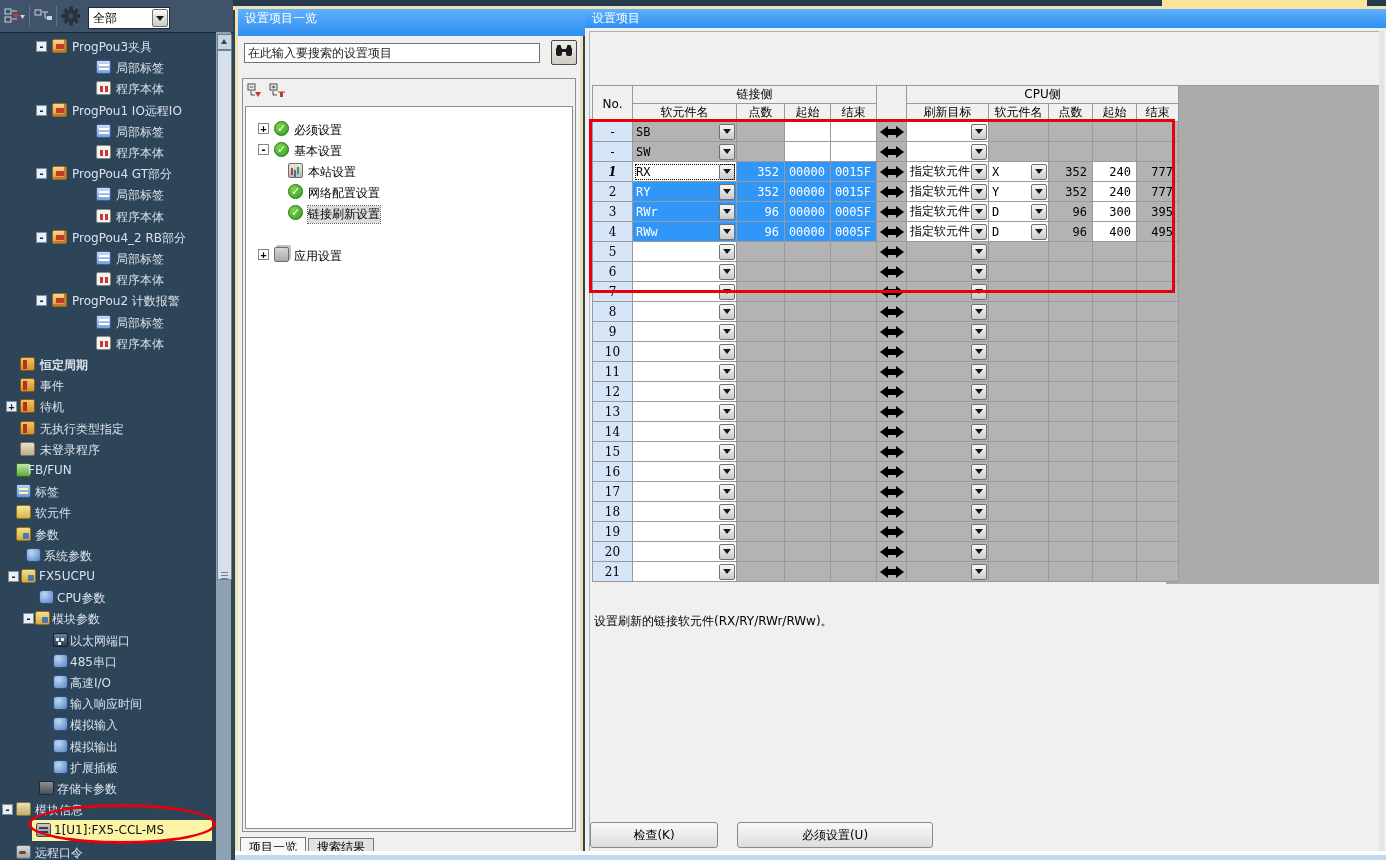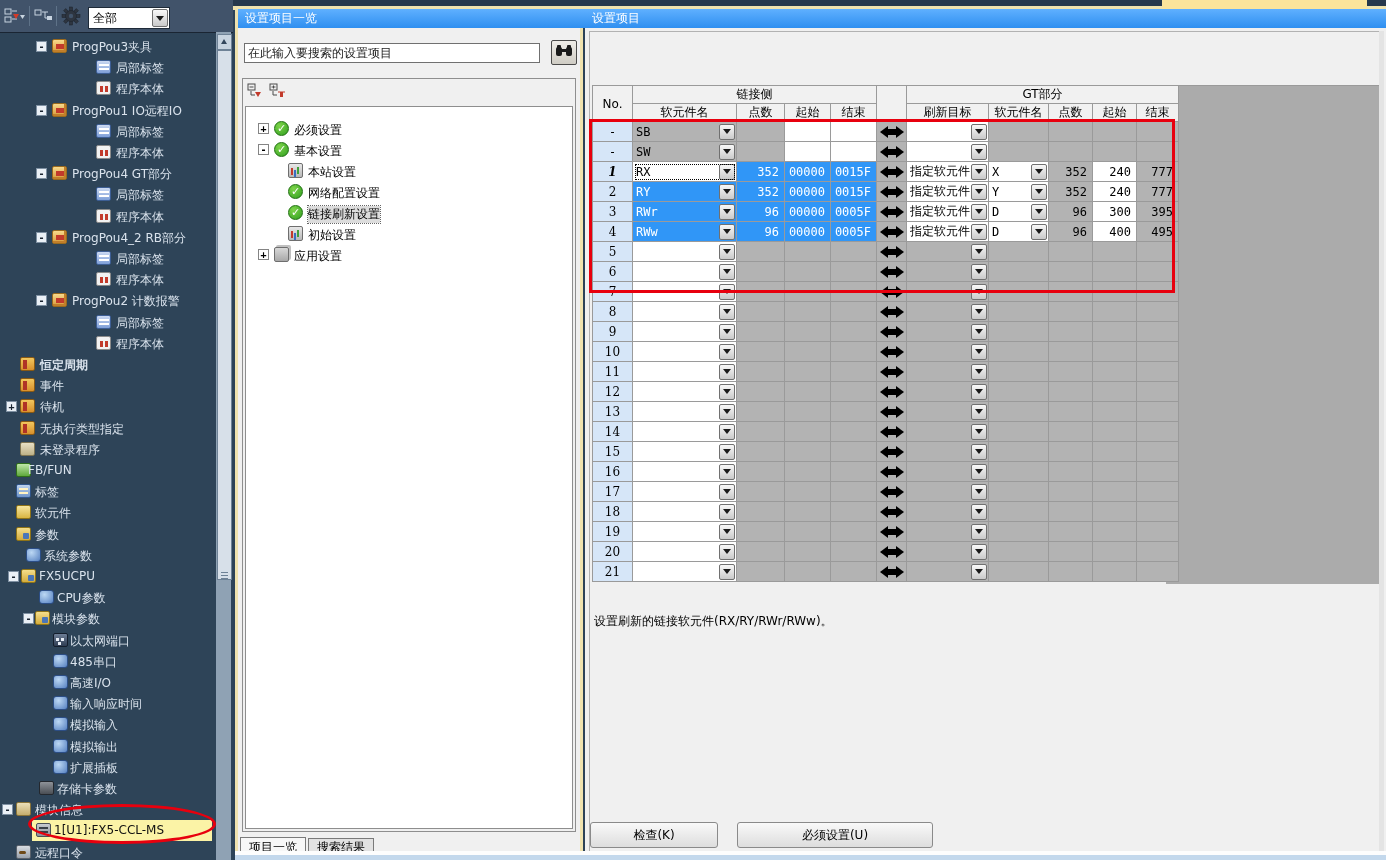"设置项目一览" .mid-title { height: 19px -> 27px }
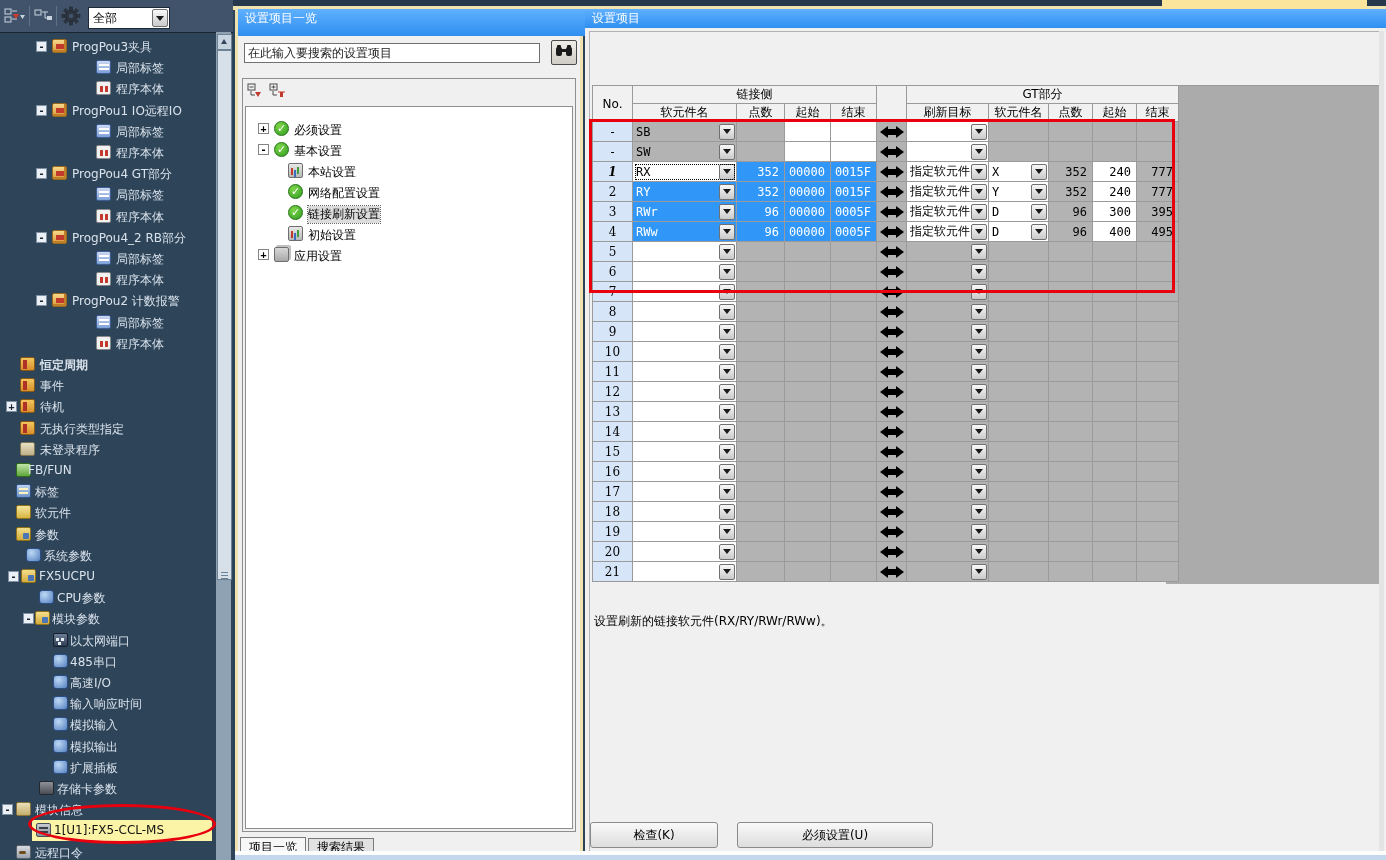"GT部分" td { text: GT部分 -> CPU侧 }
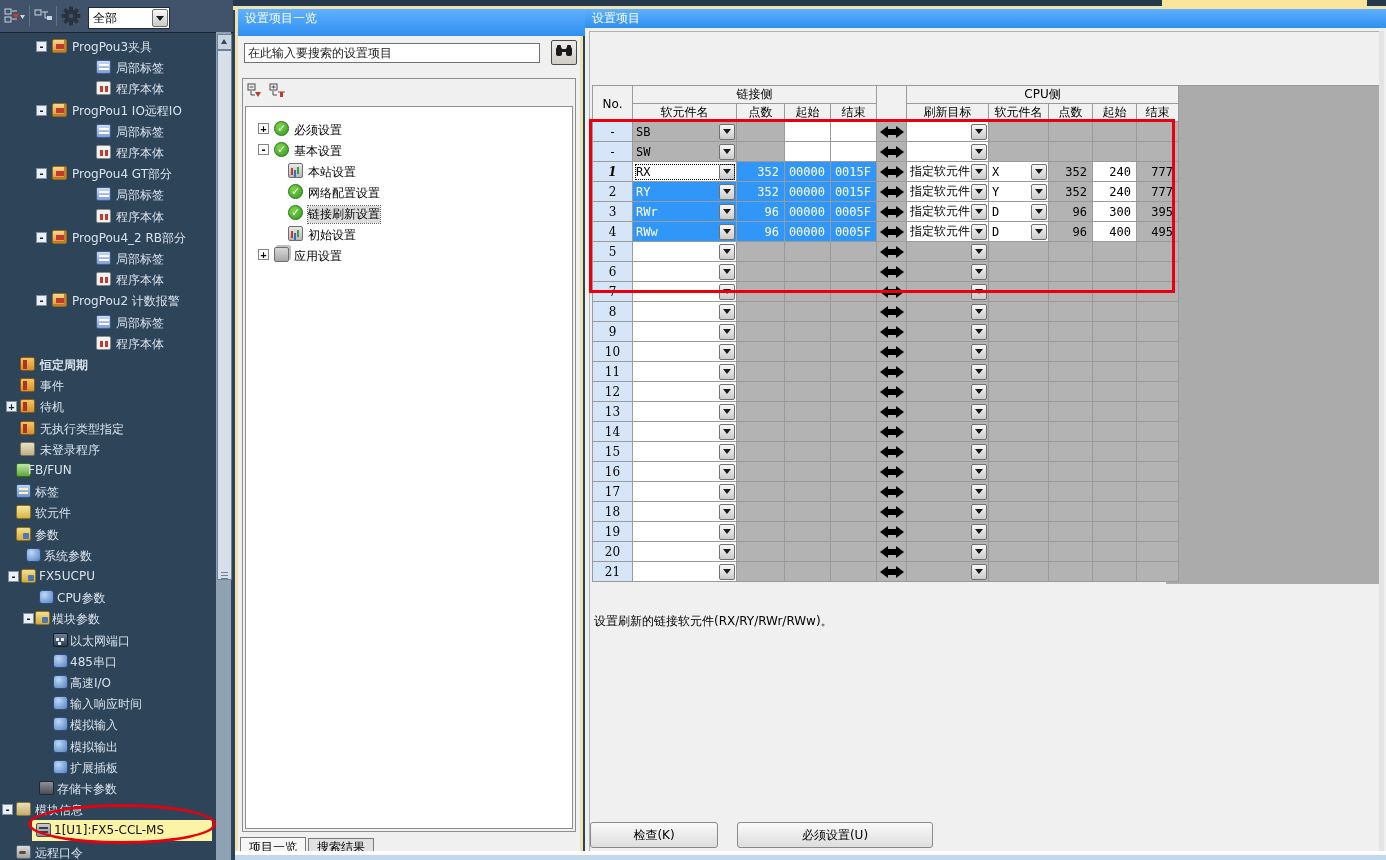"初始设置" div.mt-row { html: <div> <span></span> <span>初始设置</span> </div> -> none }
